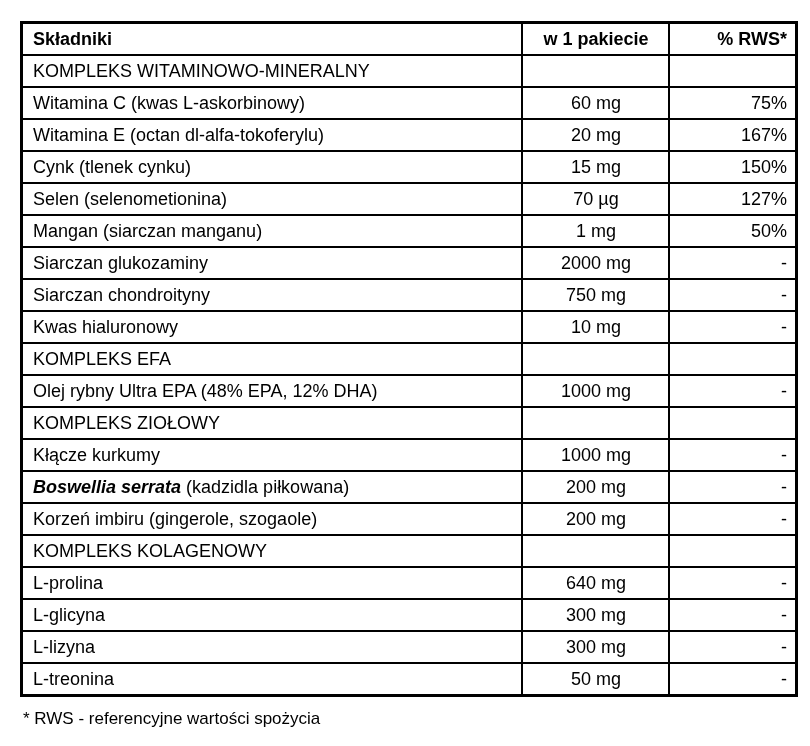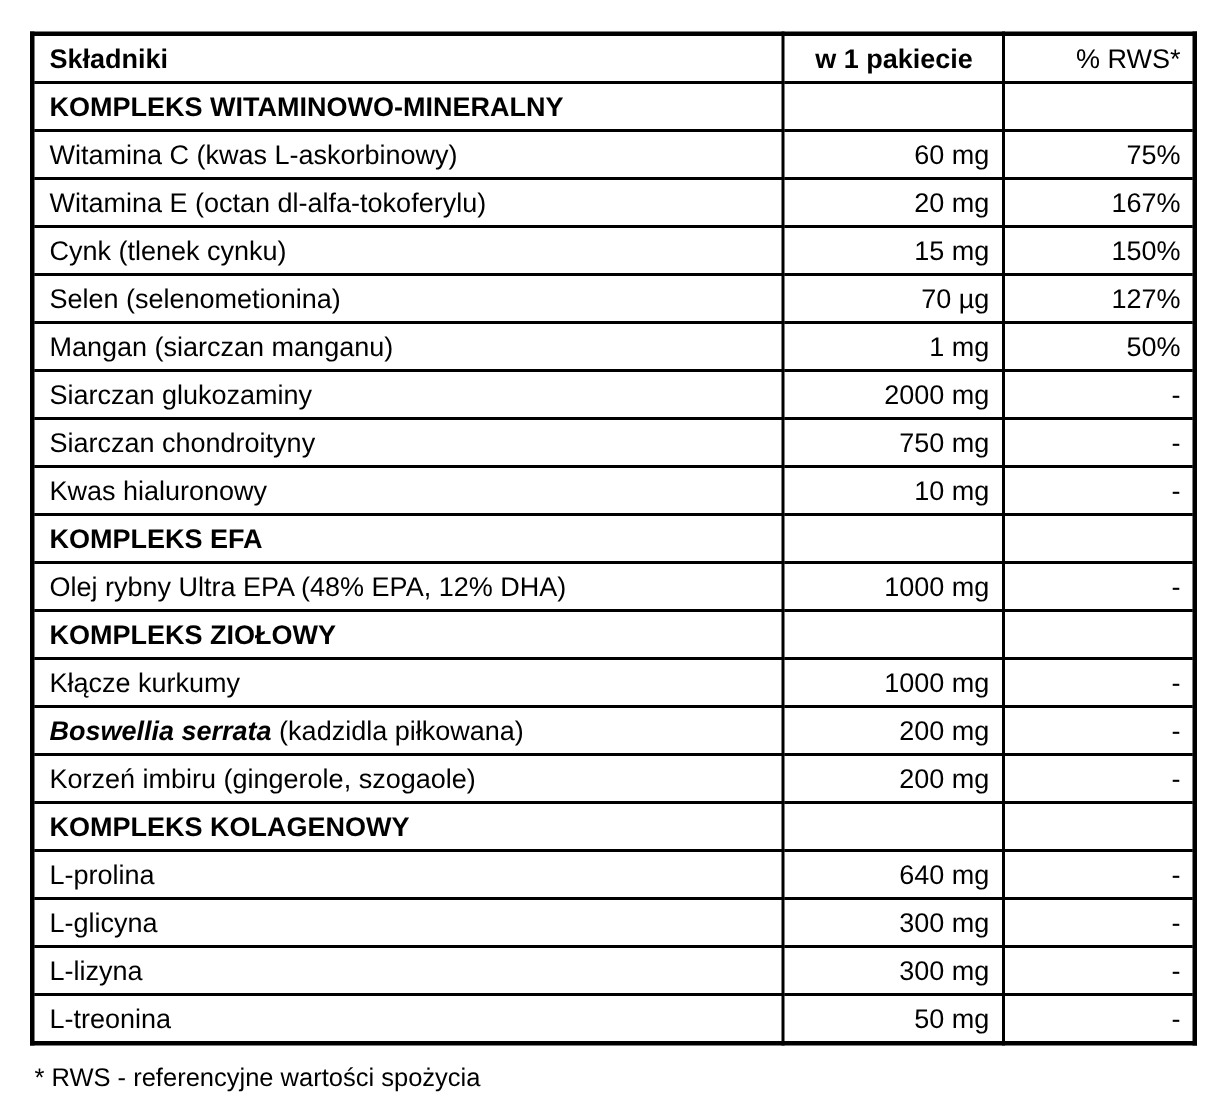"% RWS*" th.col-rws { font-weight: normal -> bold }
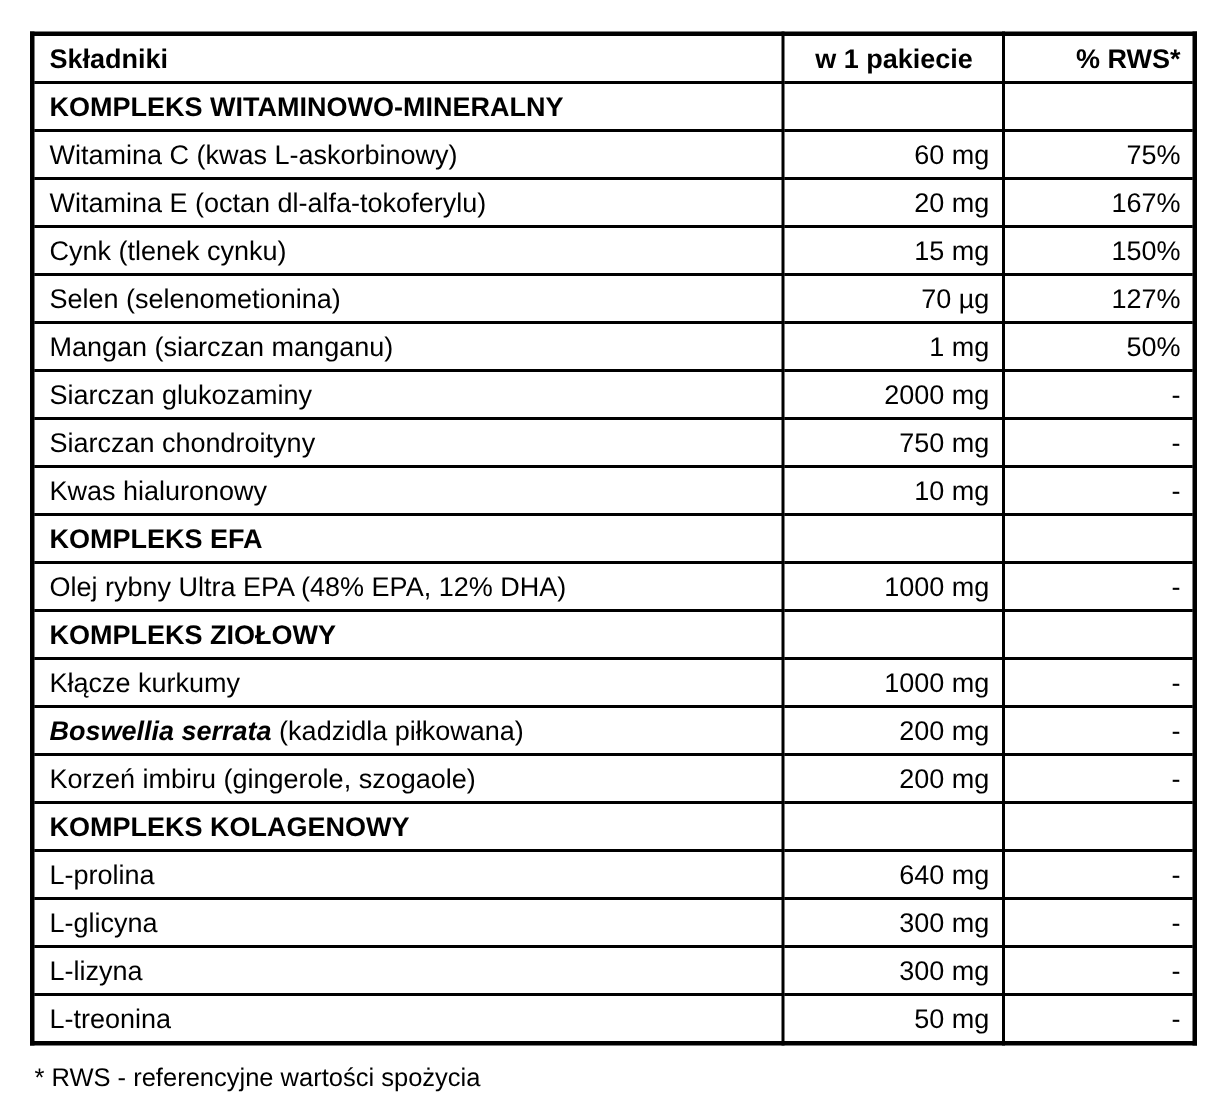"KOMPLEKS WITAMINOWO-MINERALNY" tr.section-row td.cell-name { font-weight: bold -> normal }
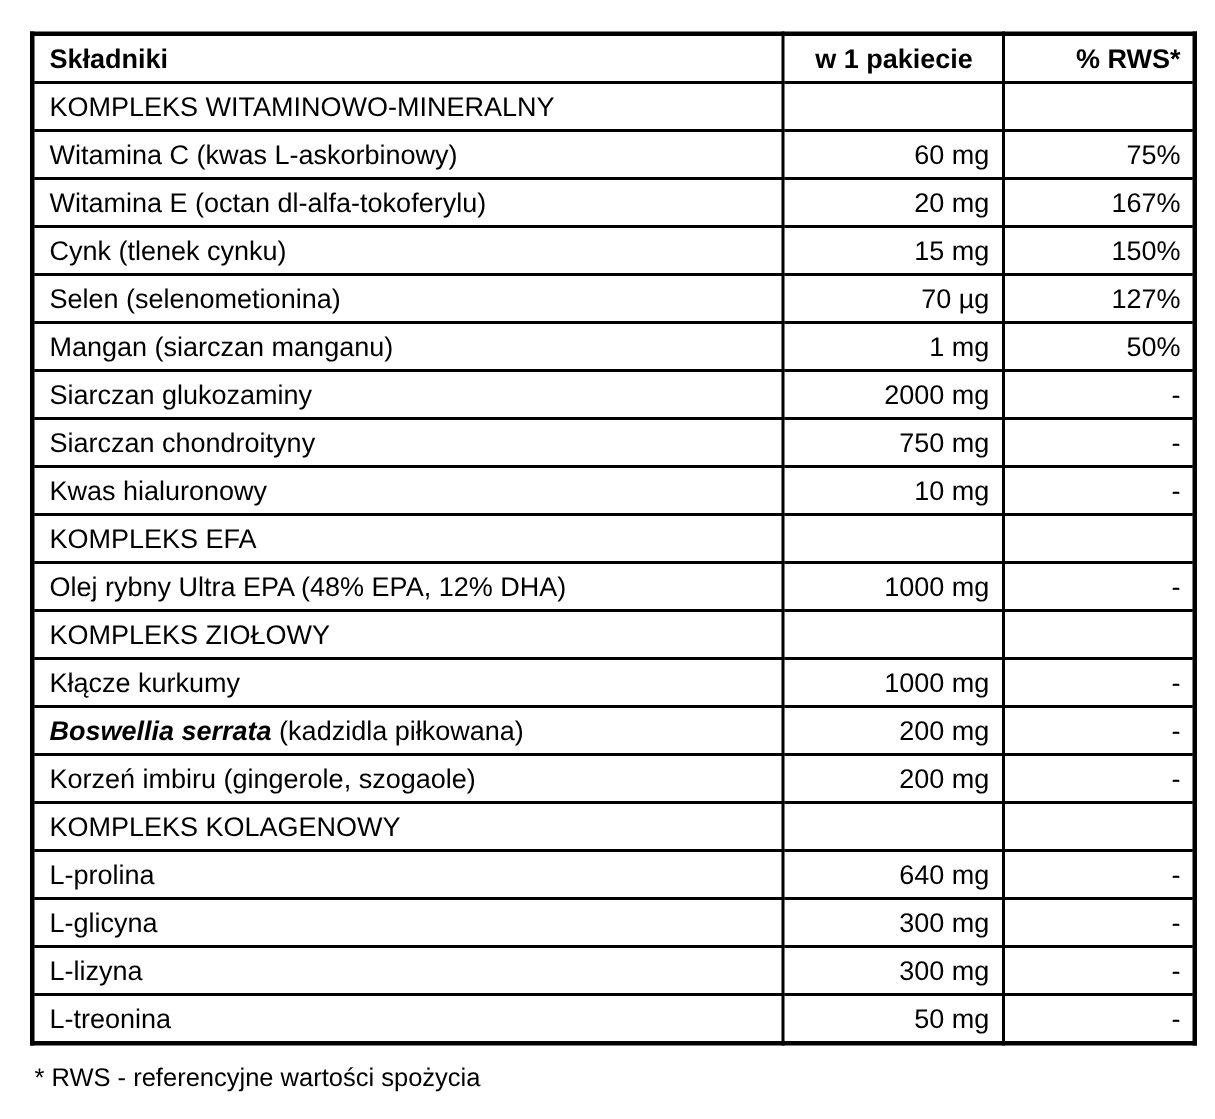"60 mg" td.cell-amount { text-align: right -> center }
